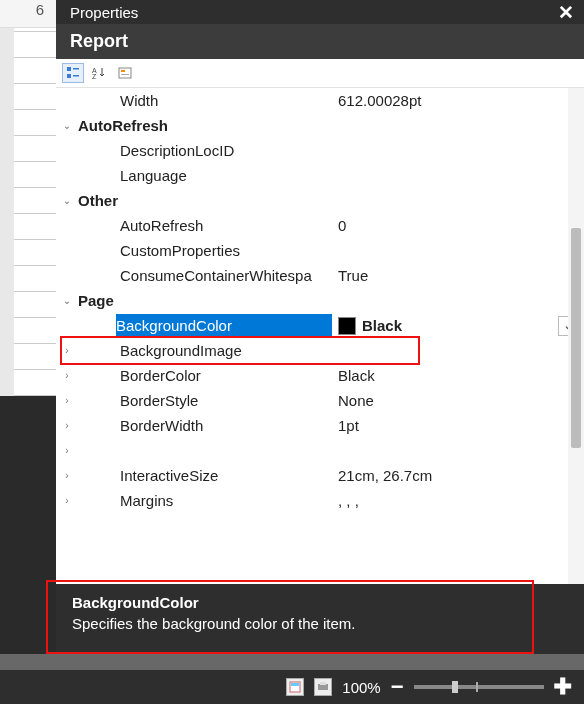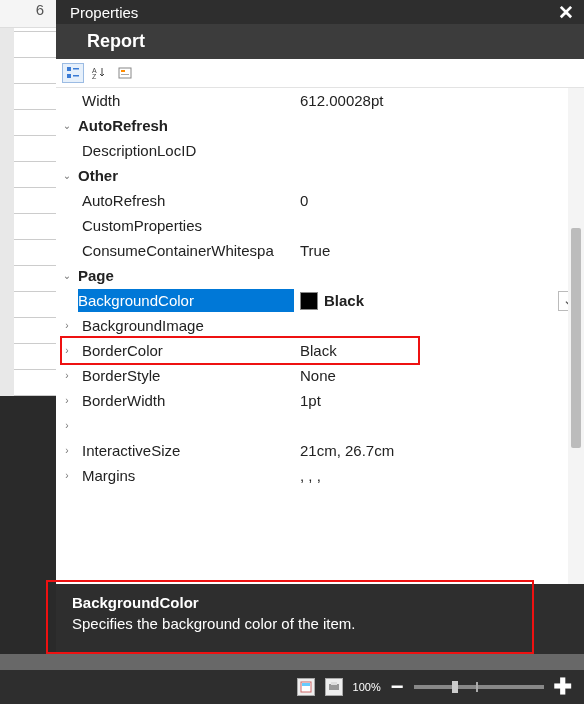"Report" .panel-sub { padding: 7px 31px -> 7px 14px }
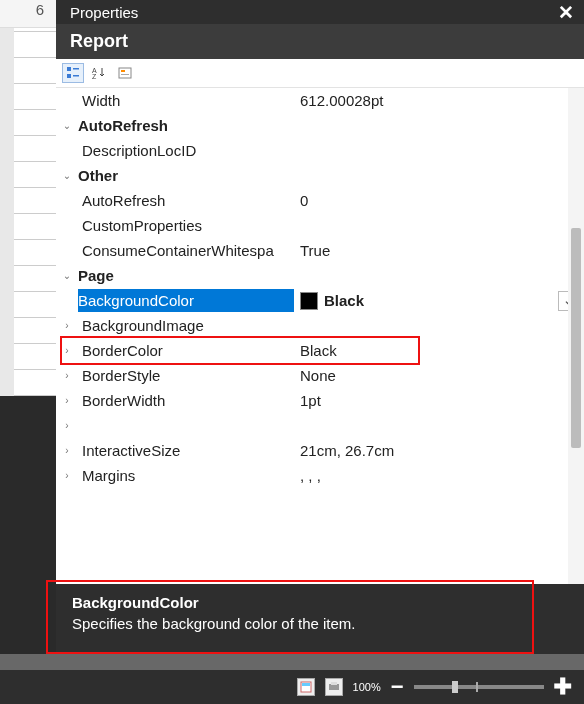"Width" .row:not(.cat) .name { margin-left: none -> 38px }
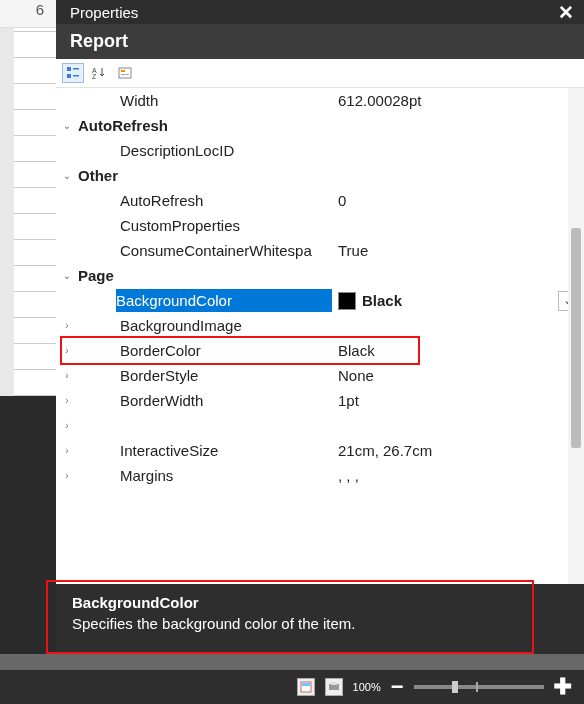"Language" div.row { html: none -> <div> <span></span> <span>Language</span> <span></span> </div> }
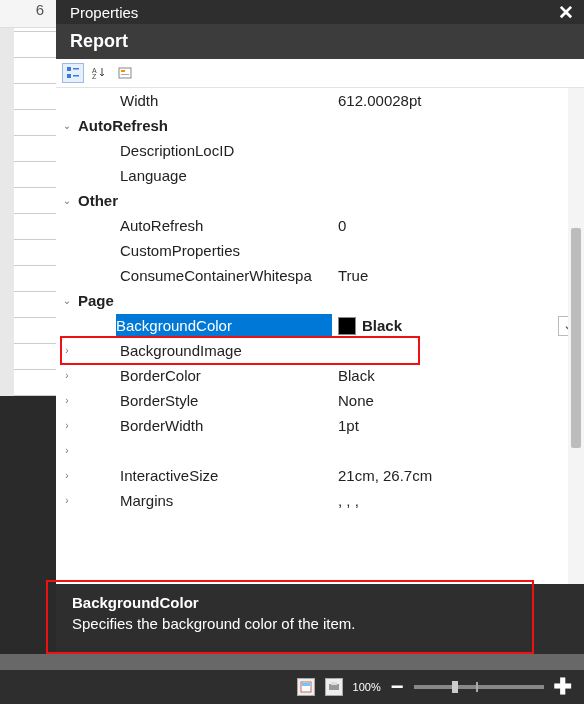"100%" .zlab { font-size: 11px -> 15px }
